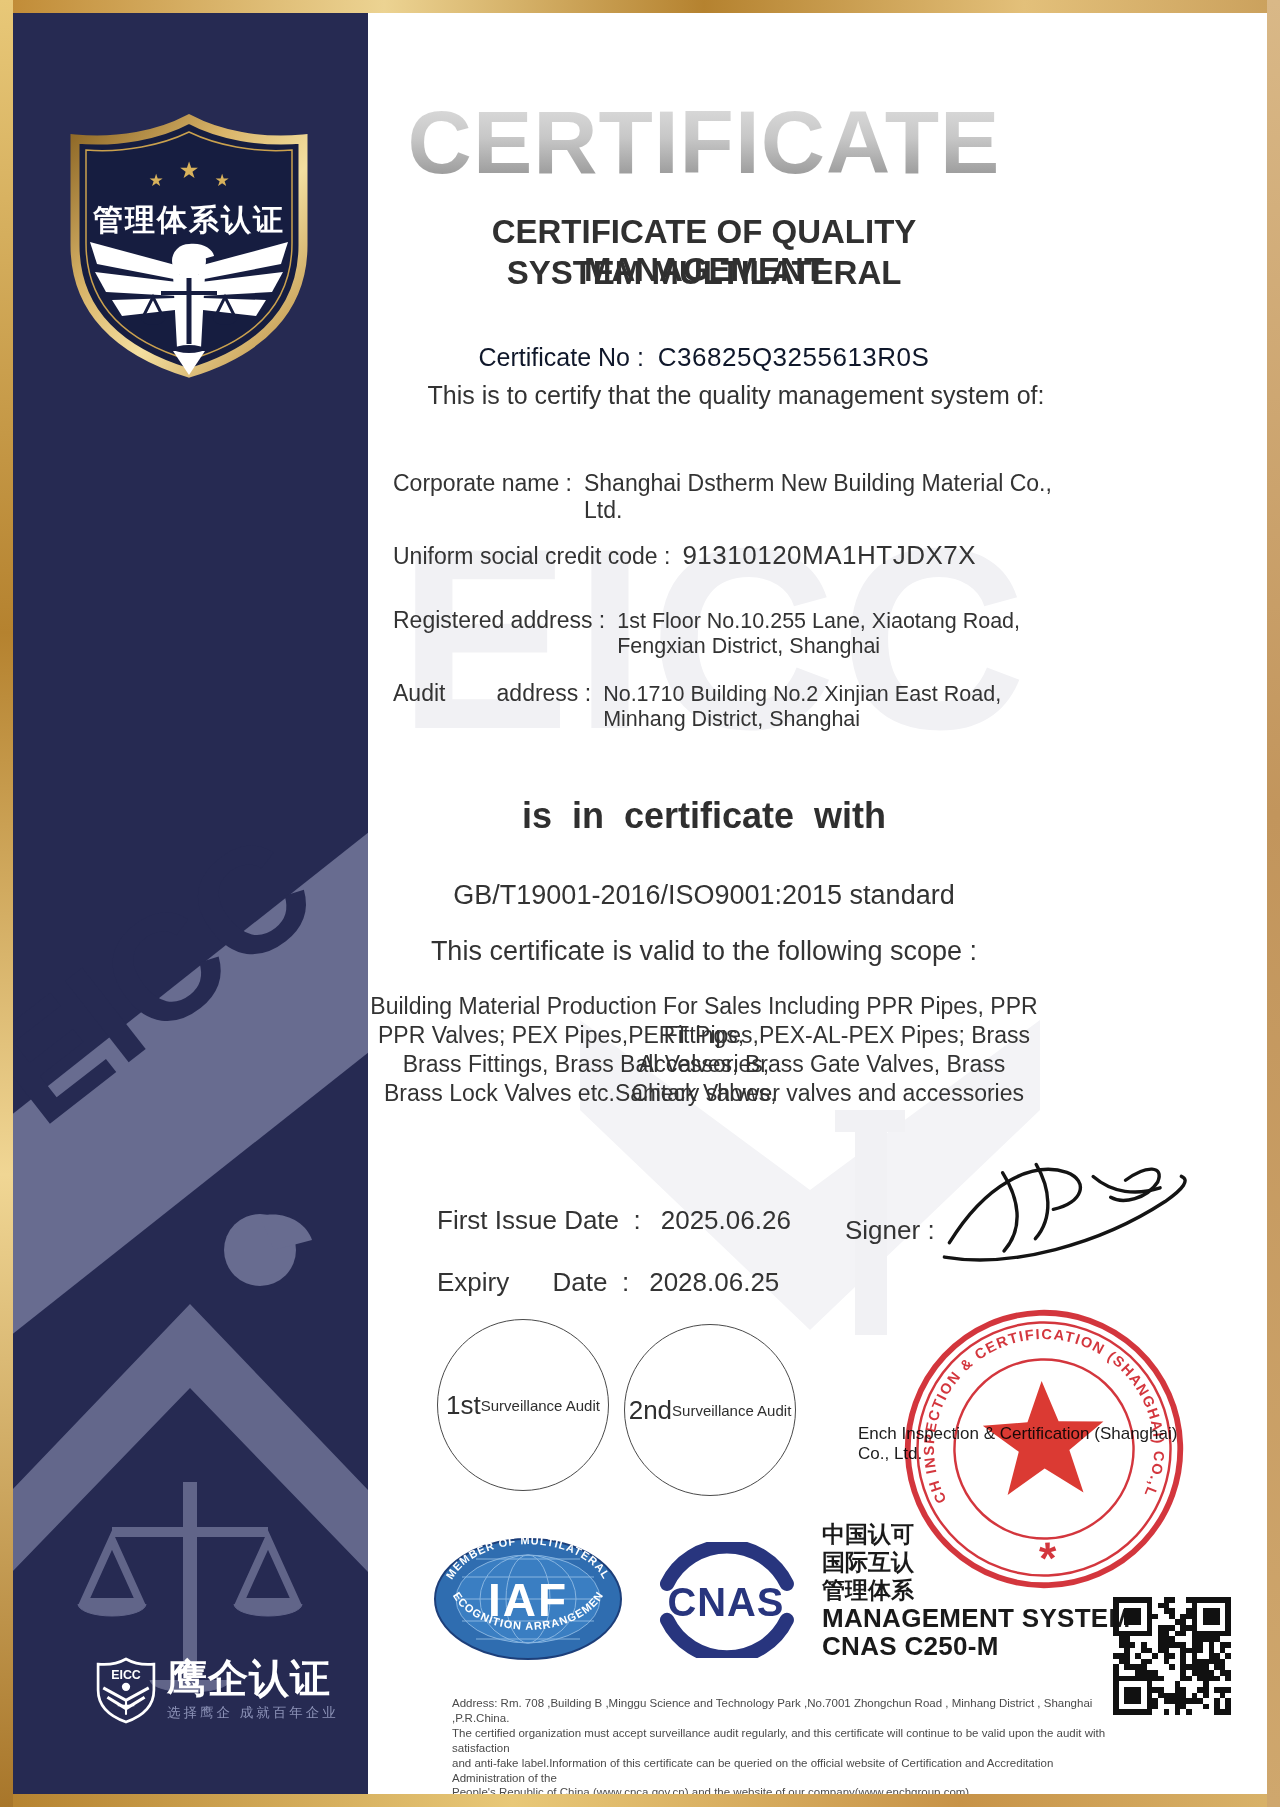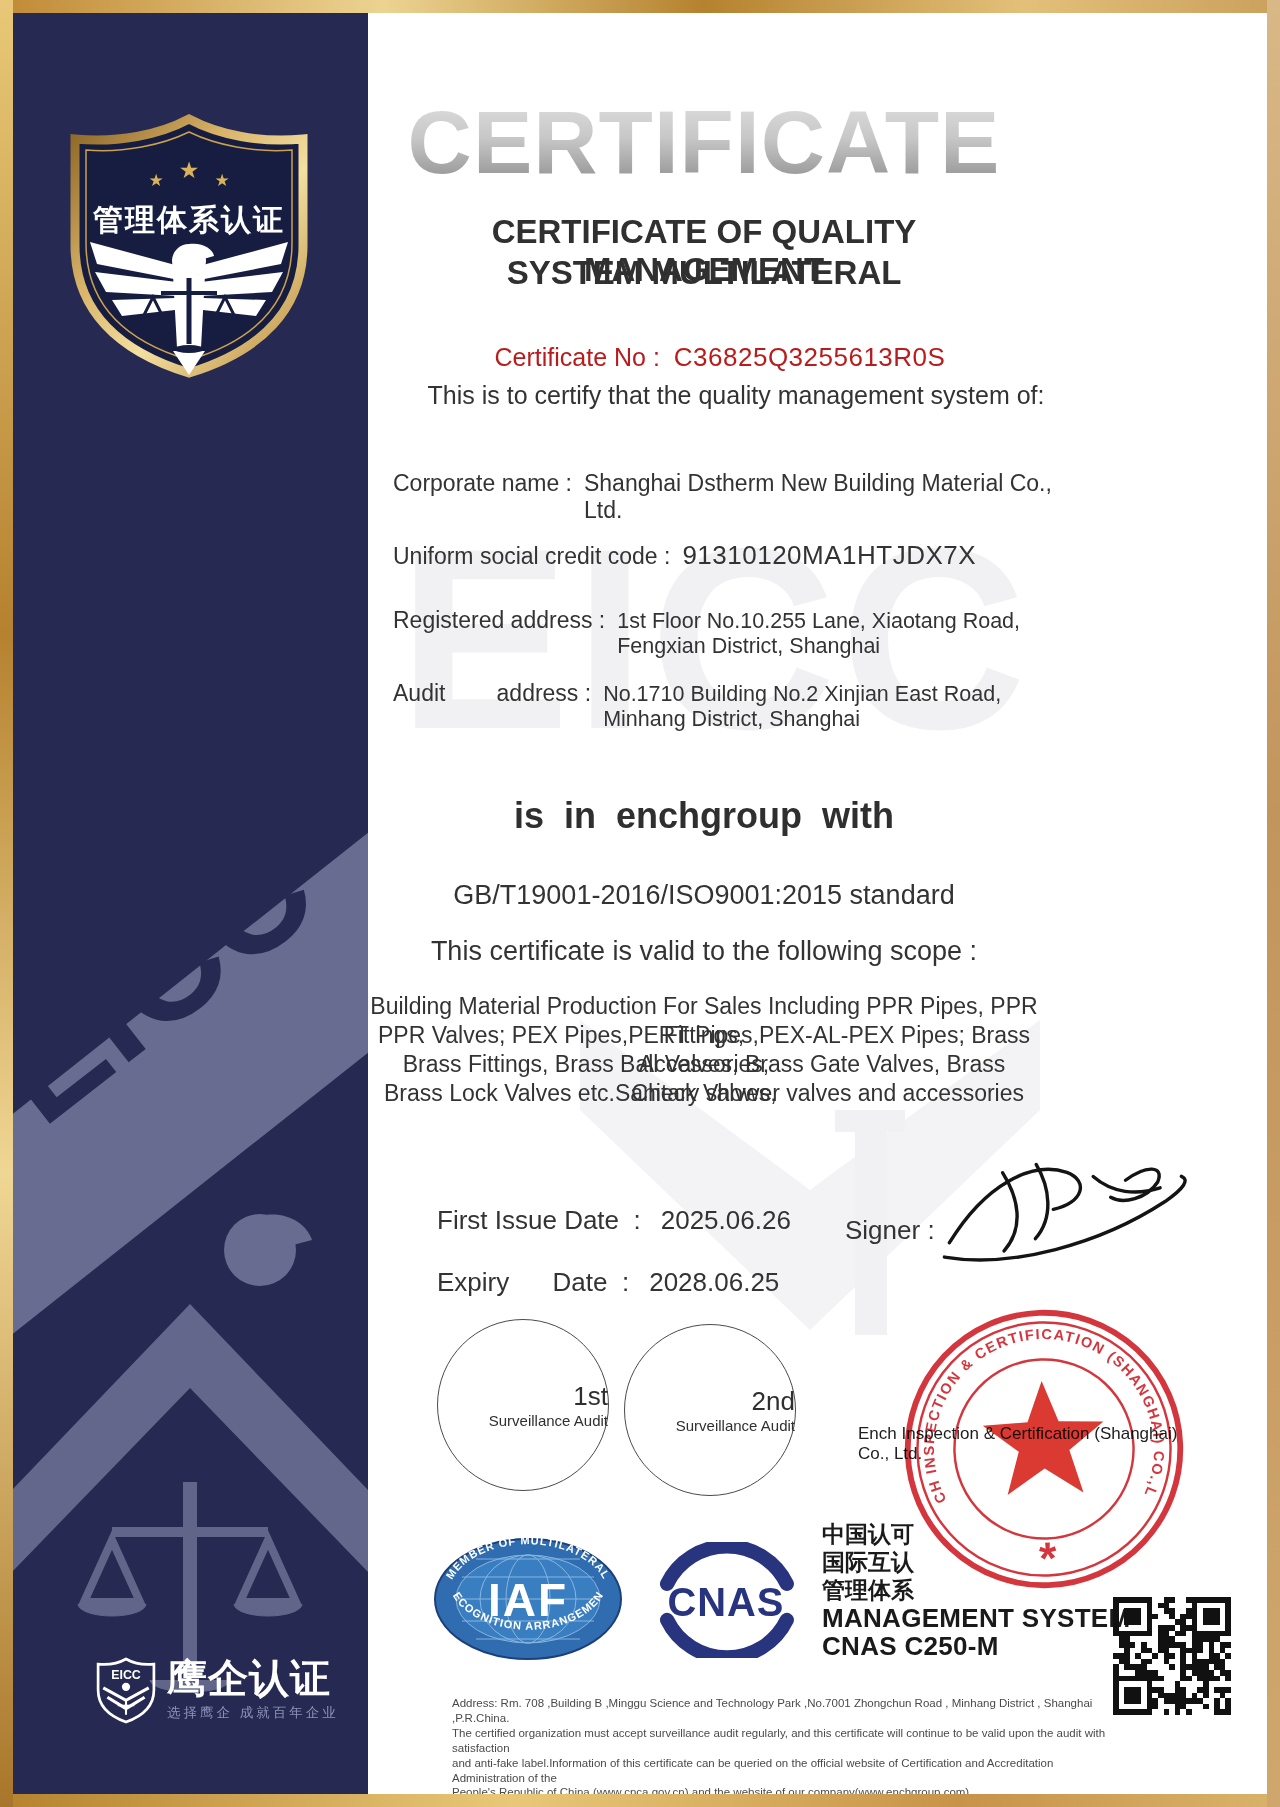"Certificate No : C36825Q3255613R0S" .certno { color: #b91c1c -> #0f172a; margin-left: 16px -> none }
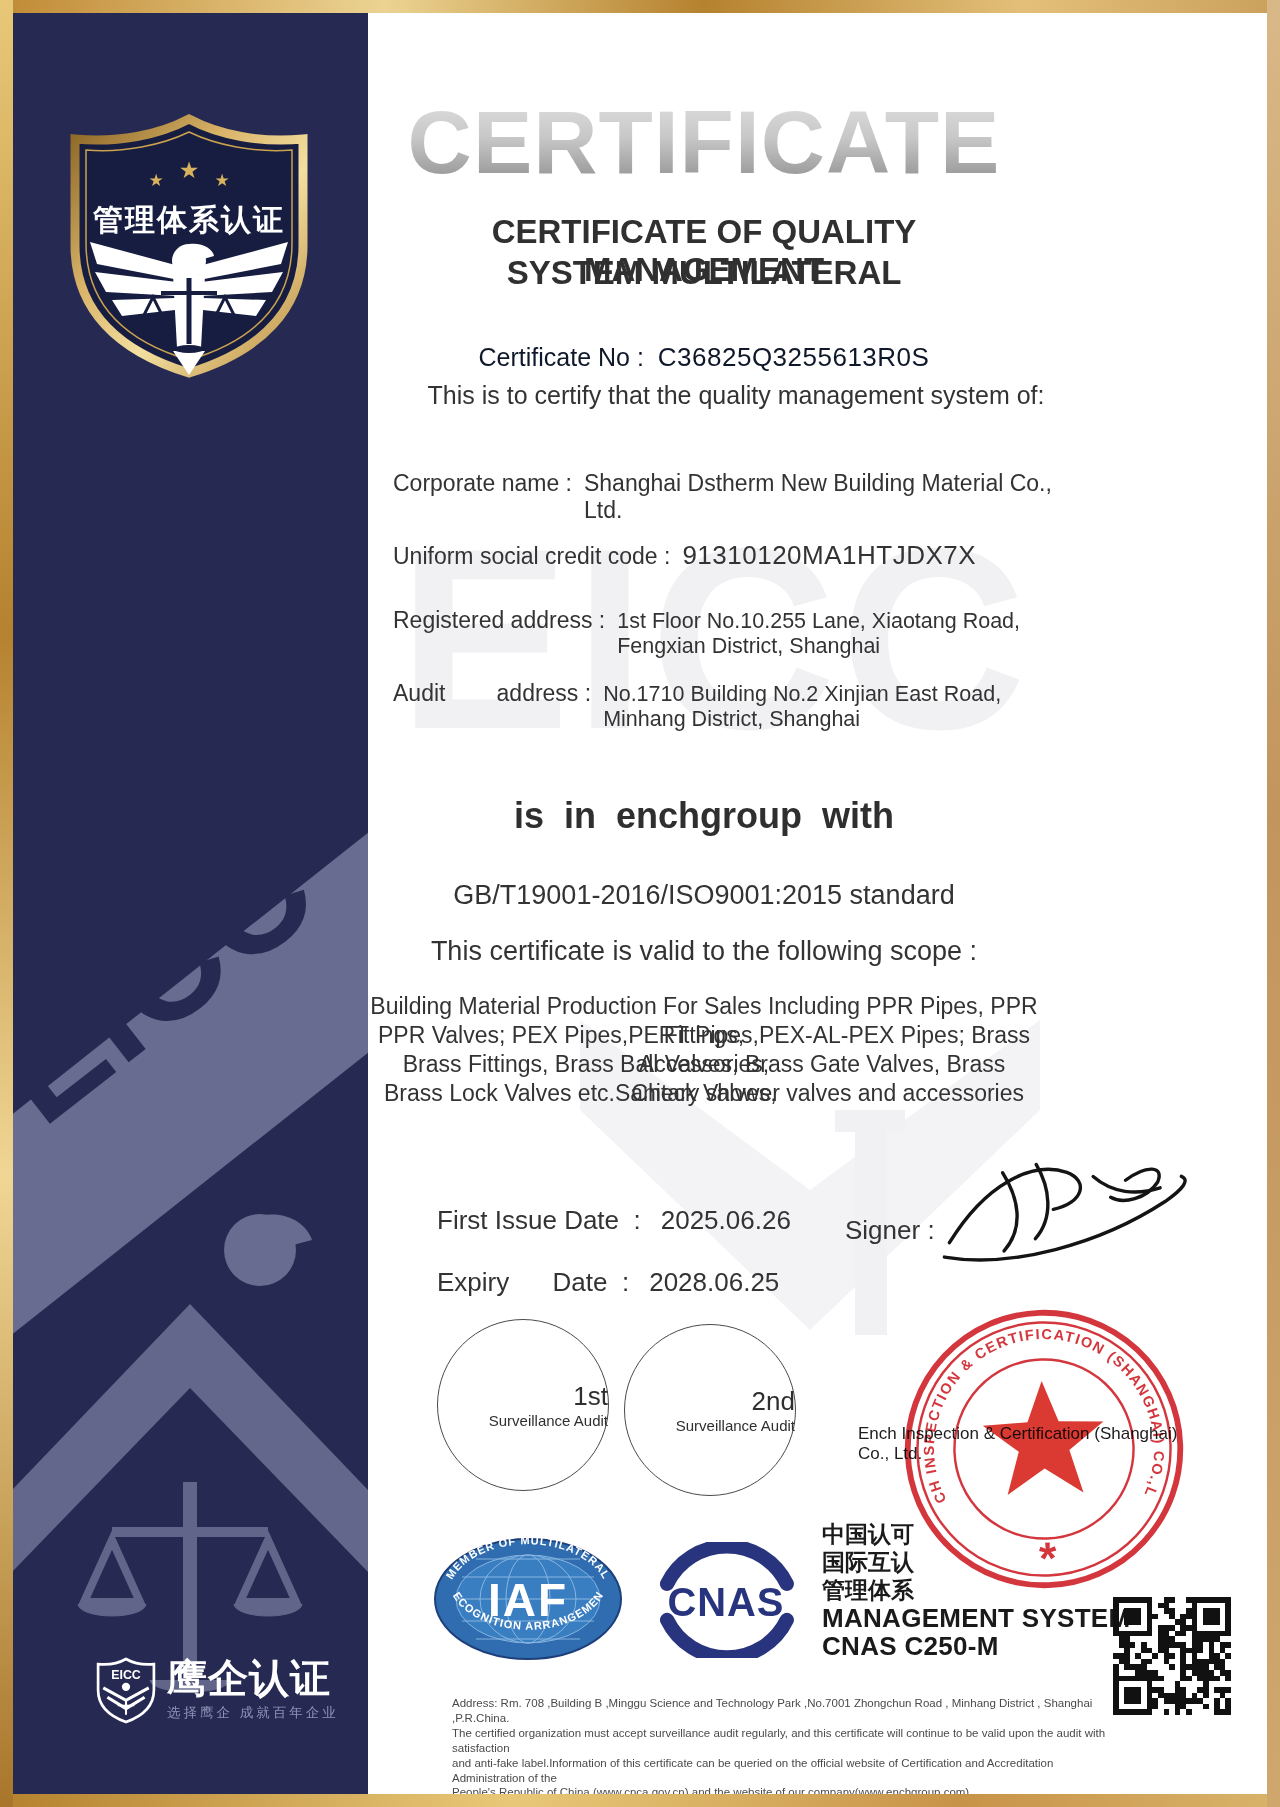"is in enchgroup with" div.cx { text: enchgroup -> certificate }
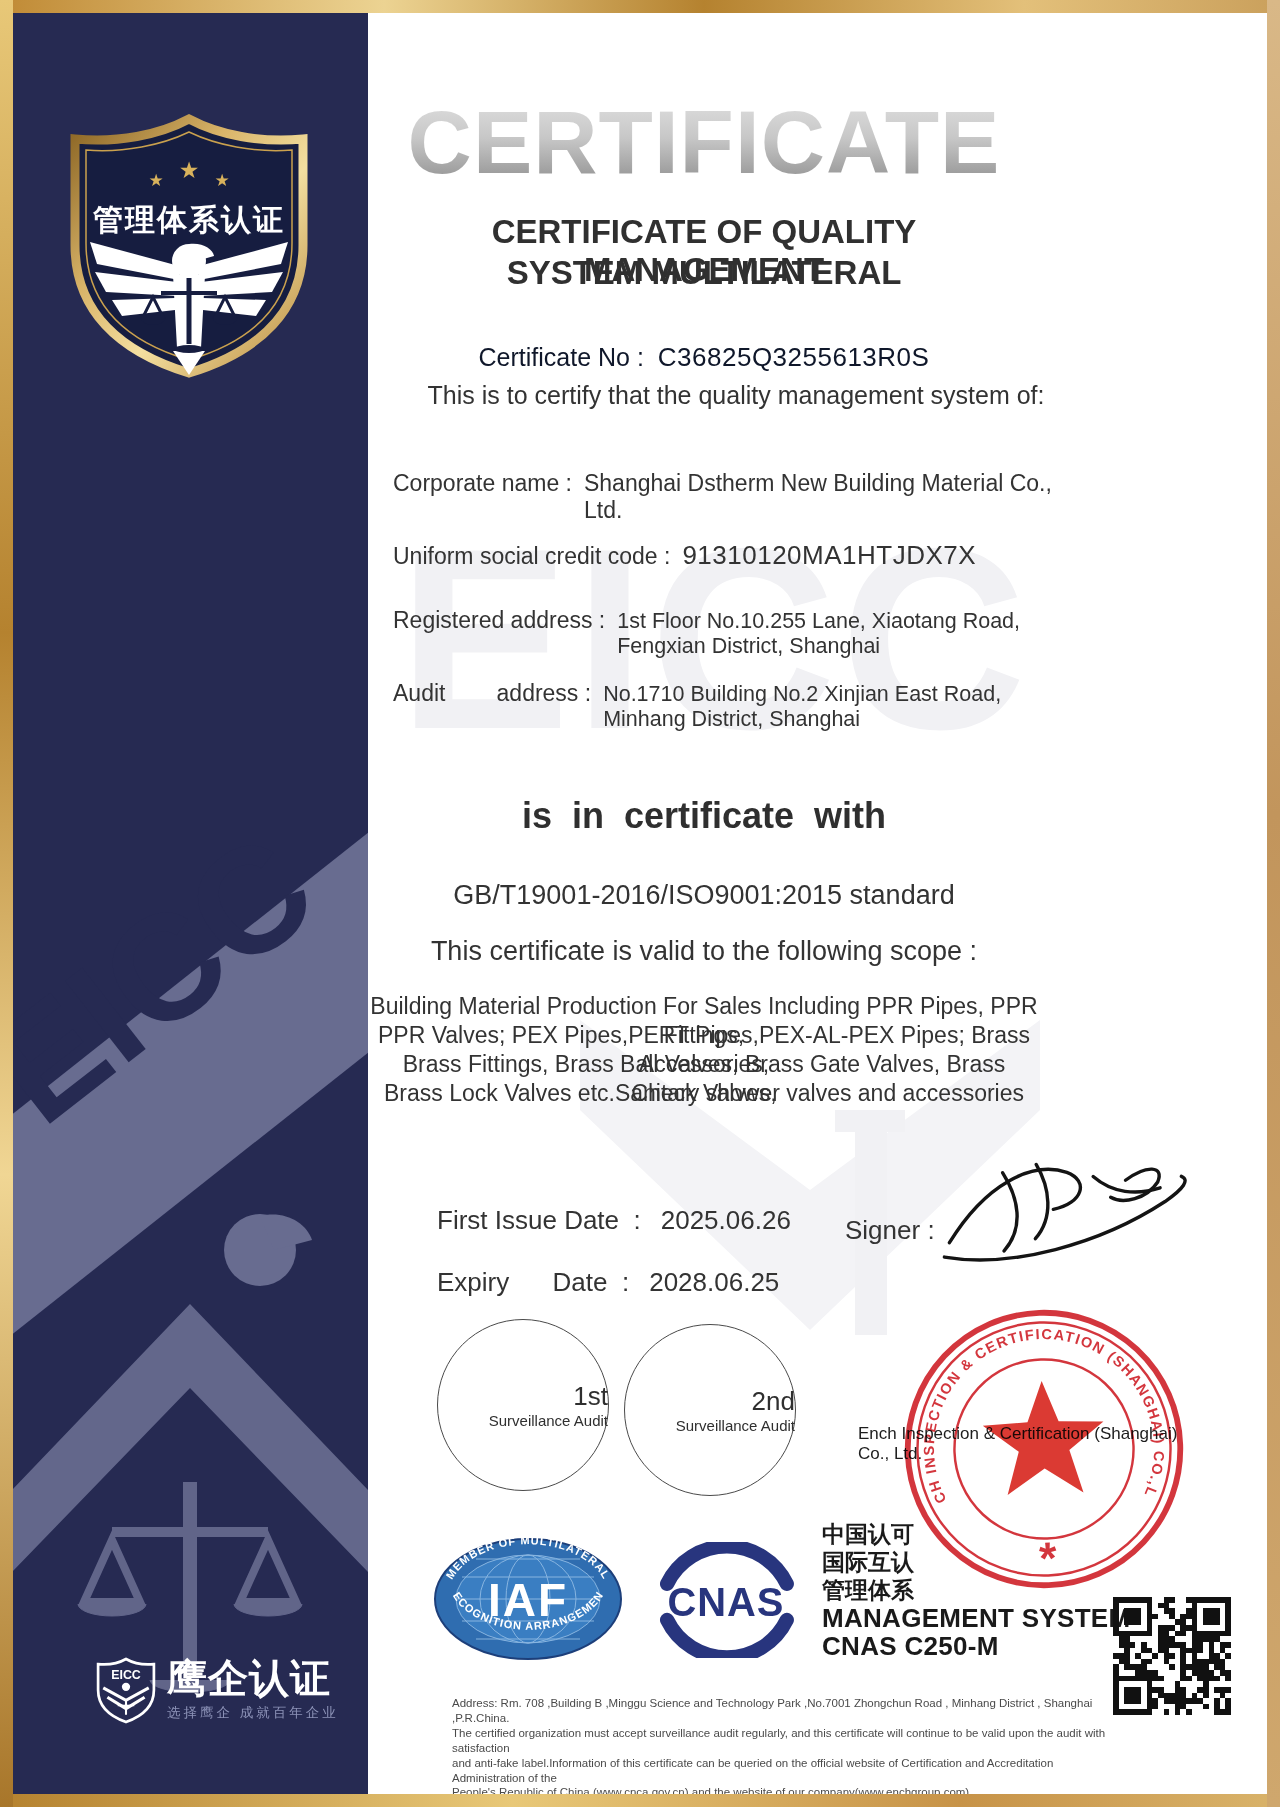"1st" .audit-circle { align-items: flex-end -> center; flex-direction: column -> row }
